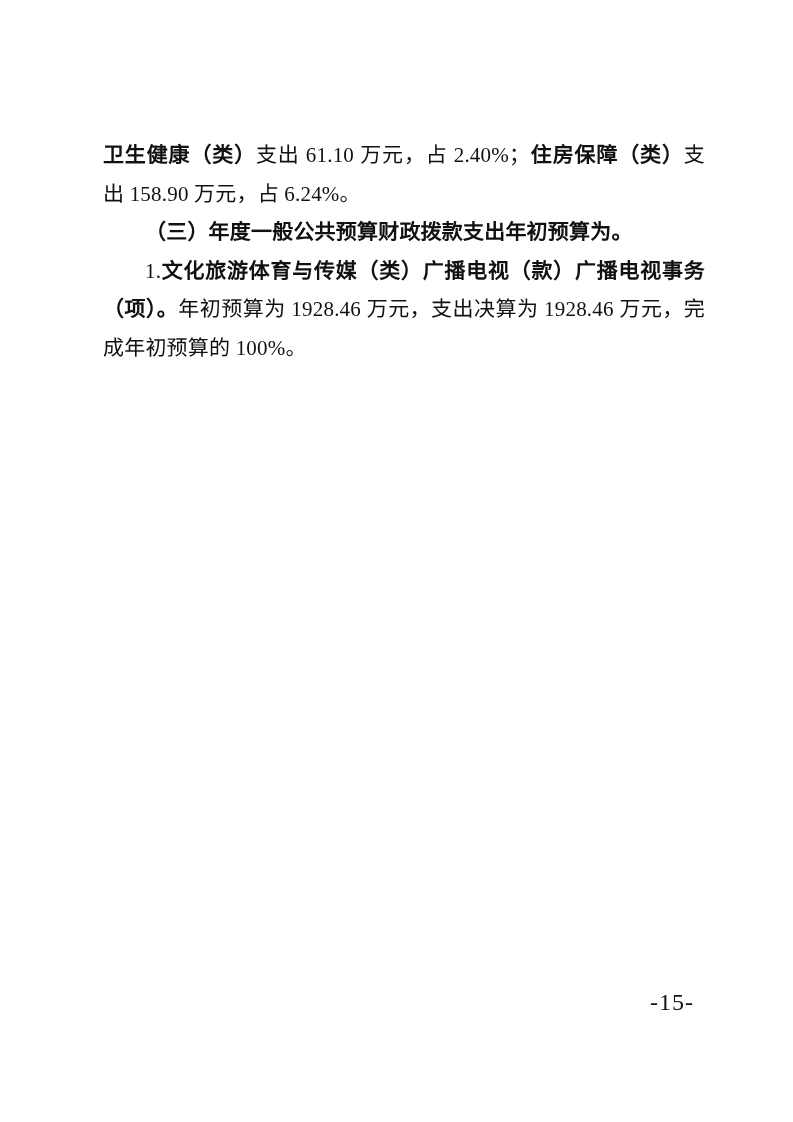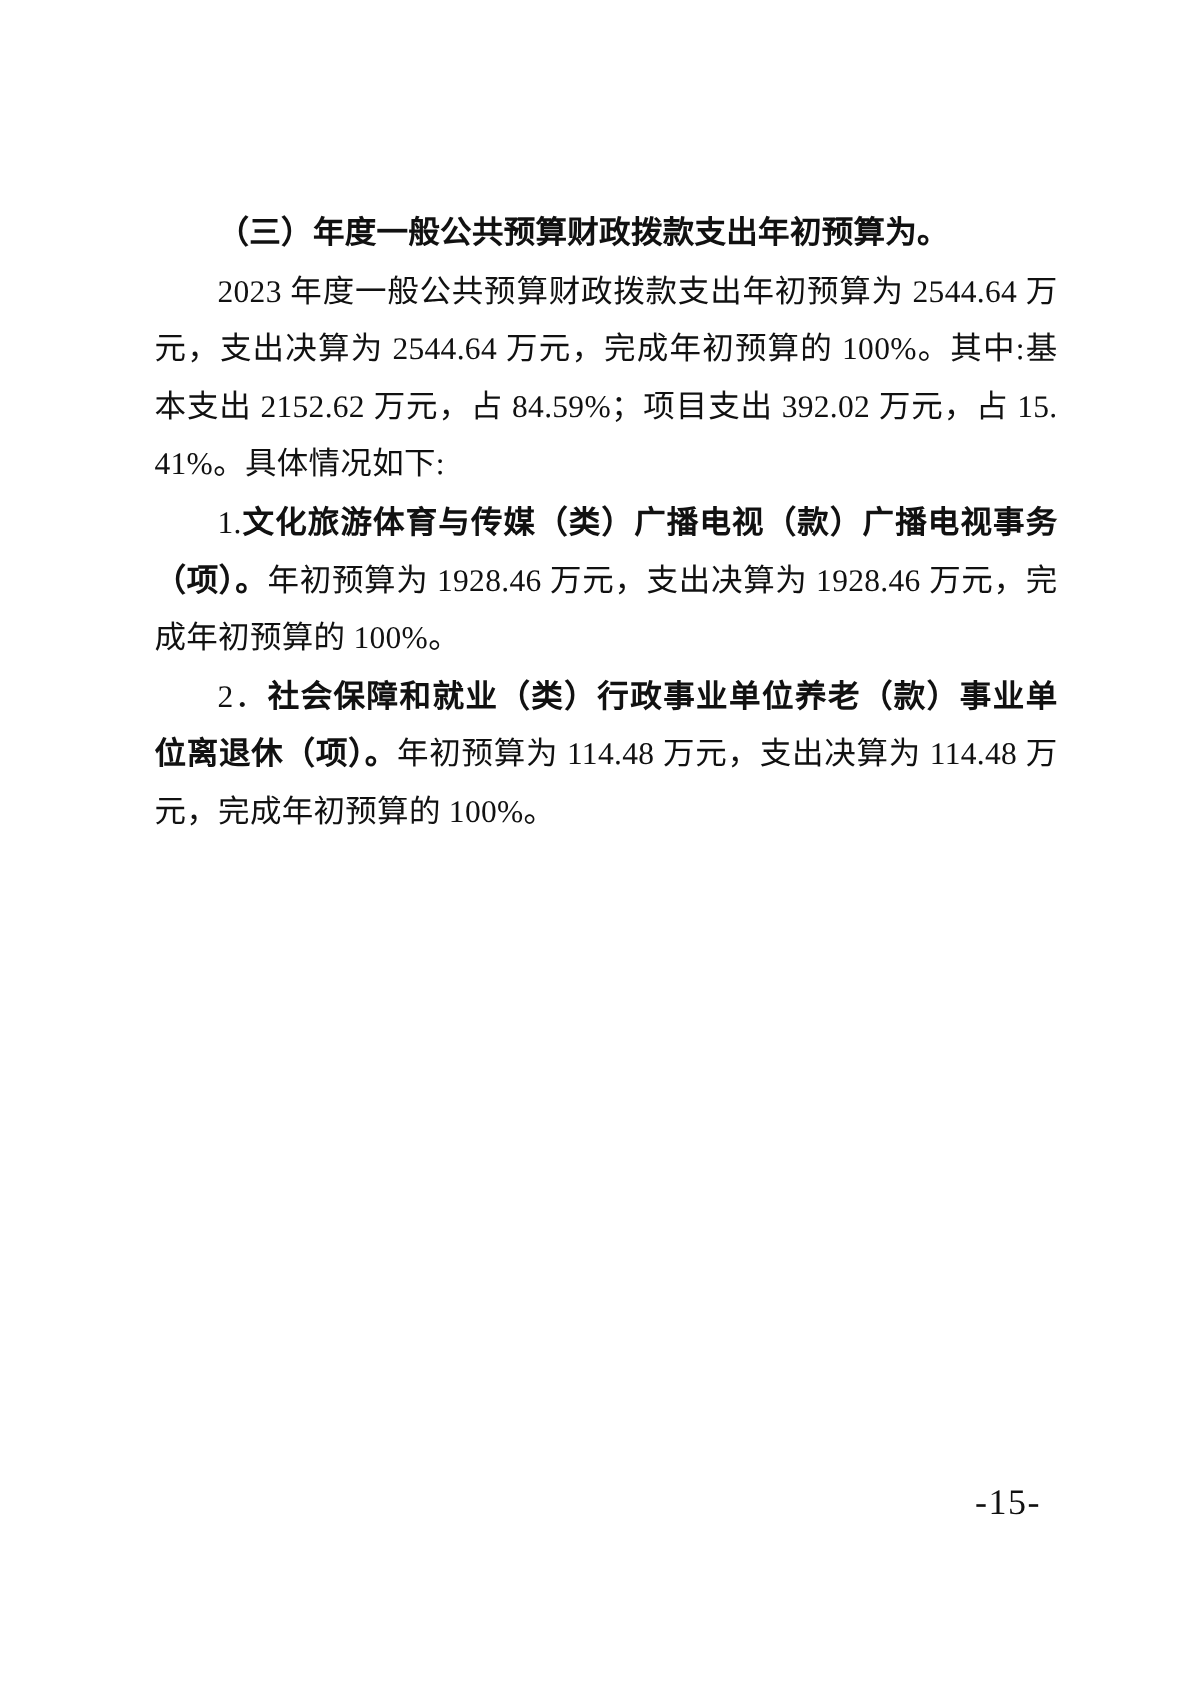"卫生健康（类）支出 61.10 万元，占 2.40%；住房保障（类）支出" p.para { html: none -> <p><span>卫生健康（类）</span><span>支出 61.10 万元，占 2.40%；</span><span>住房保障（类）</span><span>支出 158.90 万元，占 6.24%。</span></p> }
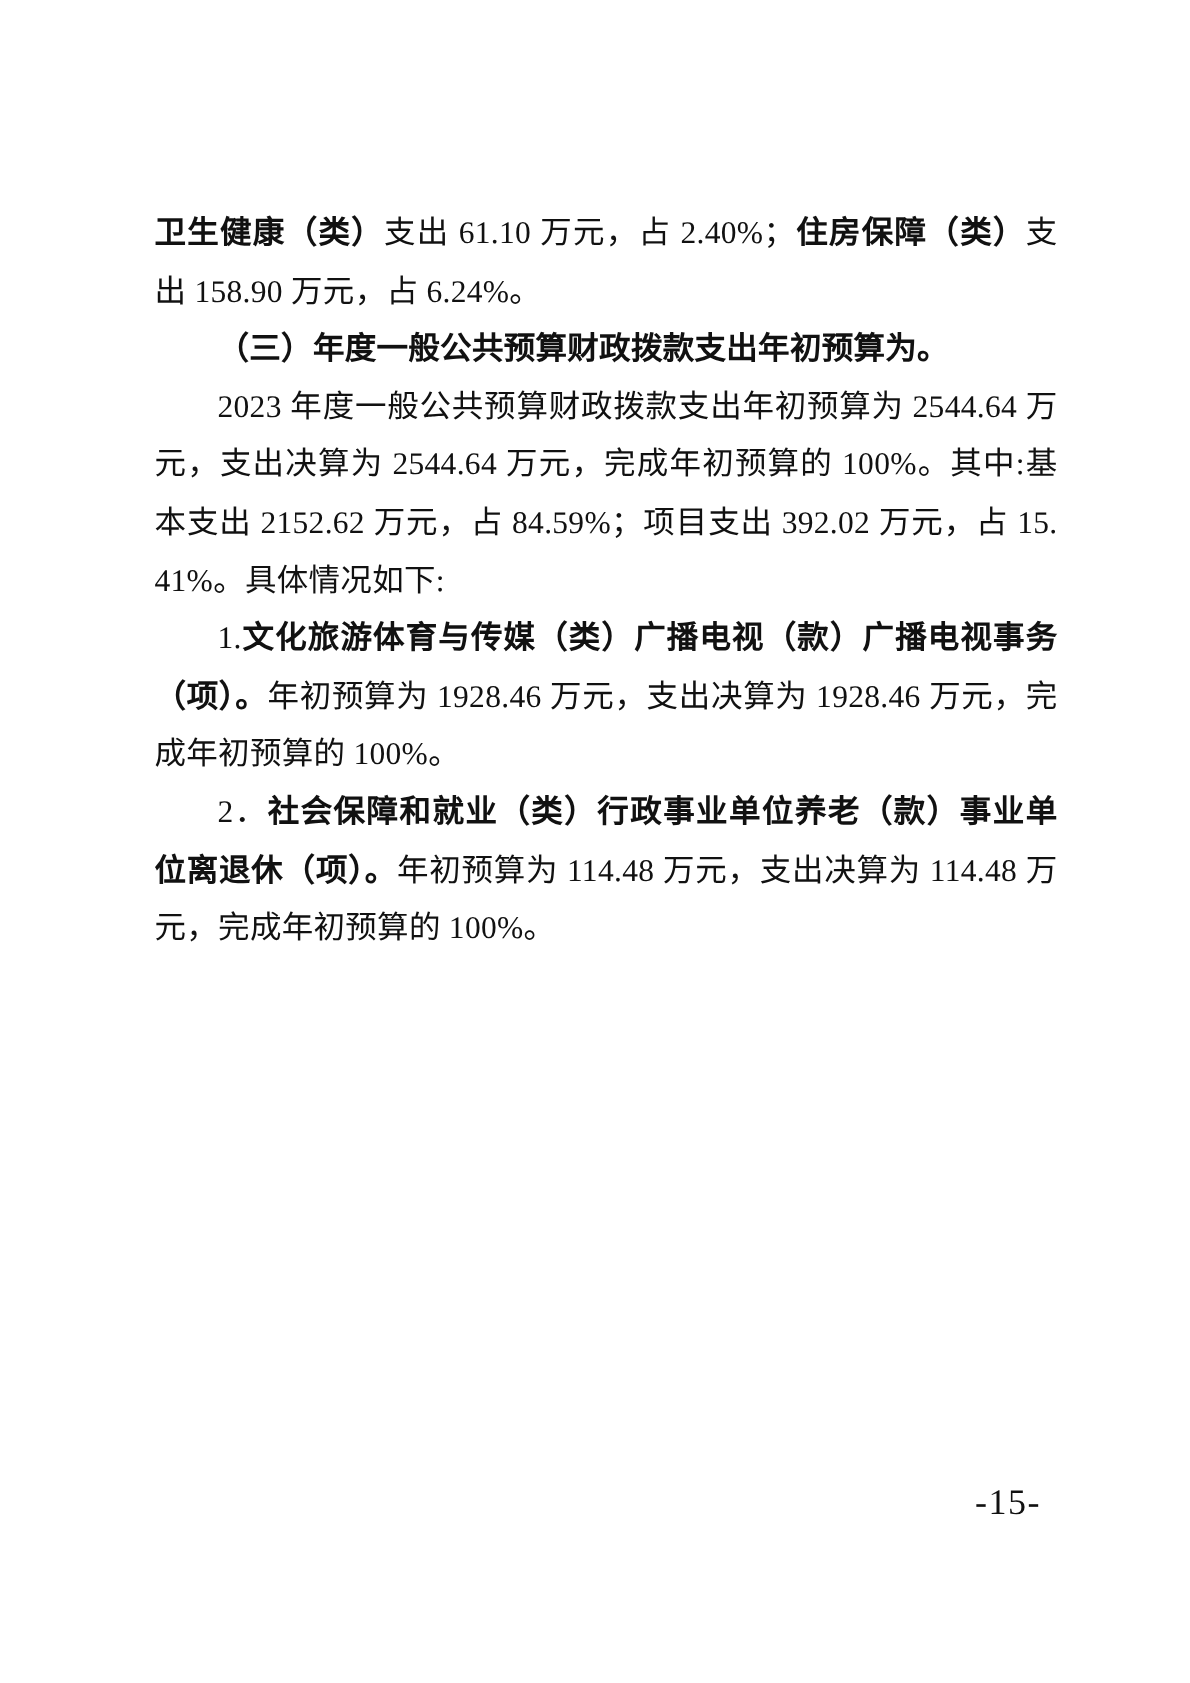"2023 年度一般公共预算财政拨款支出年初预算为 2544.64" p.para { html: <p><span>2023 年度一般公共预算财政拨款支出年初预算为 2544.64 万元，支出决算为 2544.64 万元，完成年初预算的 100%。其中:基本支出 2152.62 万元，占 84.59%；项目支出 392.02 万元，占 15.41%。具体情况如下:</span></p> -> none }
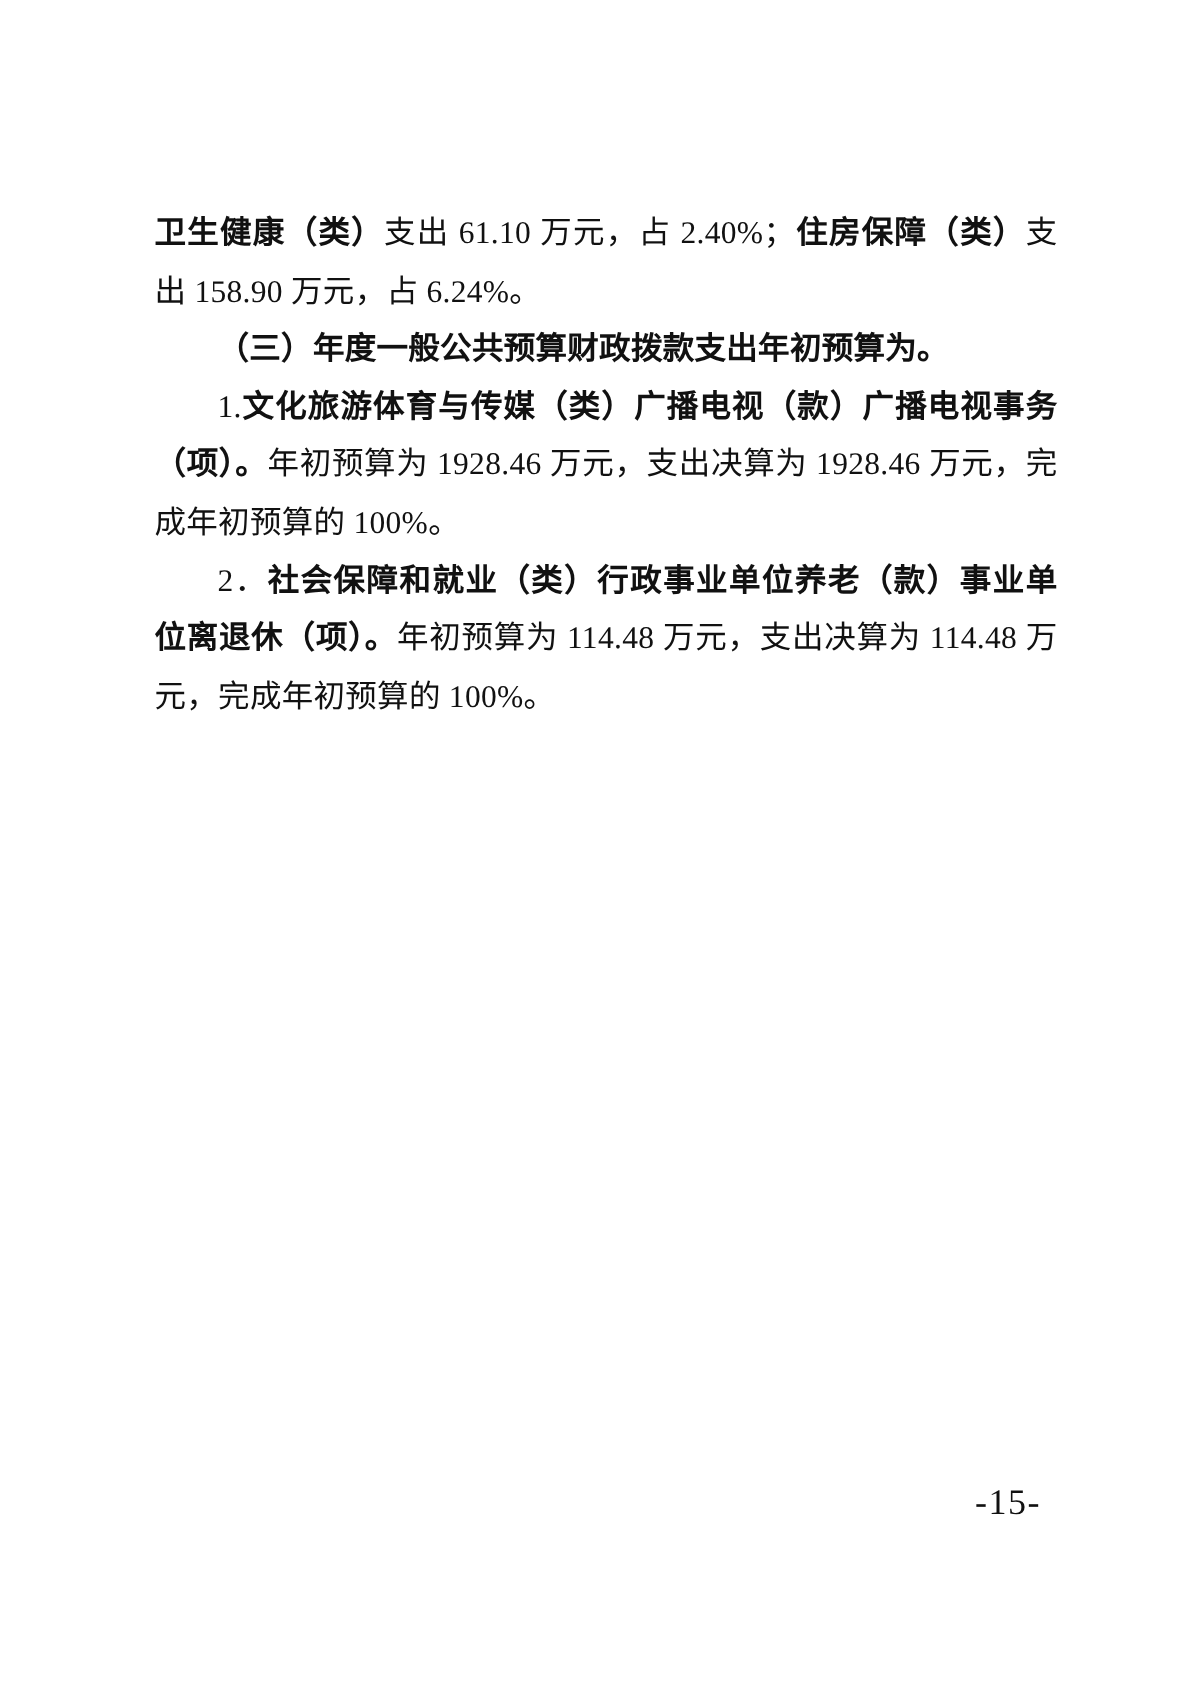"2．社会保障和就业（类）行政事业单位养老（款）事业单位离退休（项）。年初预算为" p.para { html: <p><span>2．</span><span>社会保障和就业（类）行政事业单位养老（款）事业单位离退休（项）。</span><span>年初预算为 114.48 万元，支出决算为 114.48 万元，完成年初预算的 100%。</span></p> -> none }
